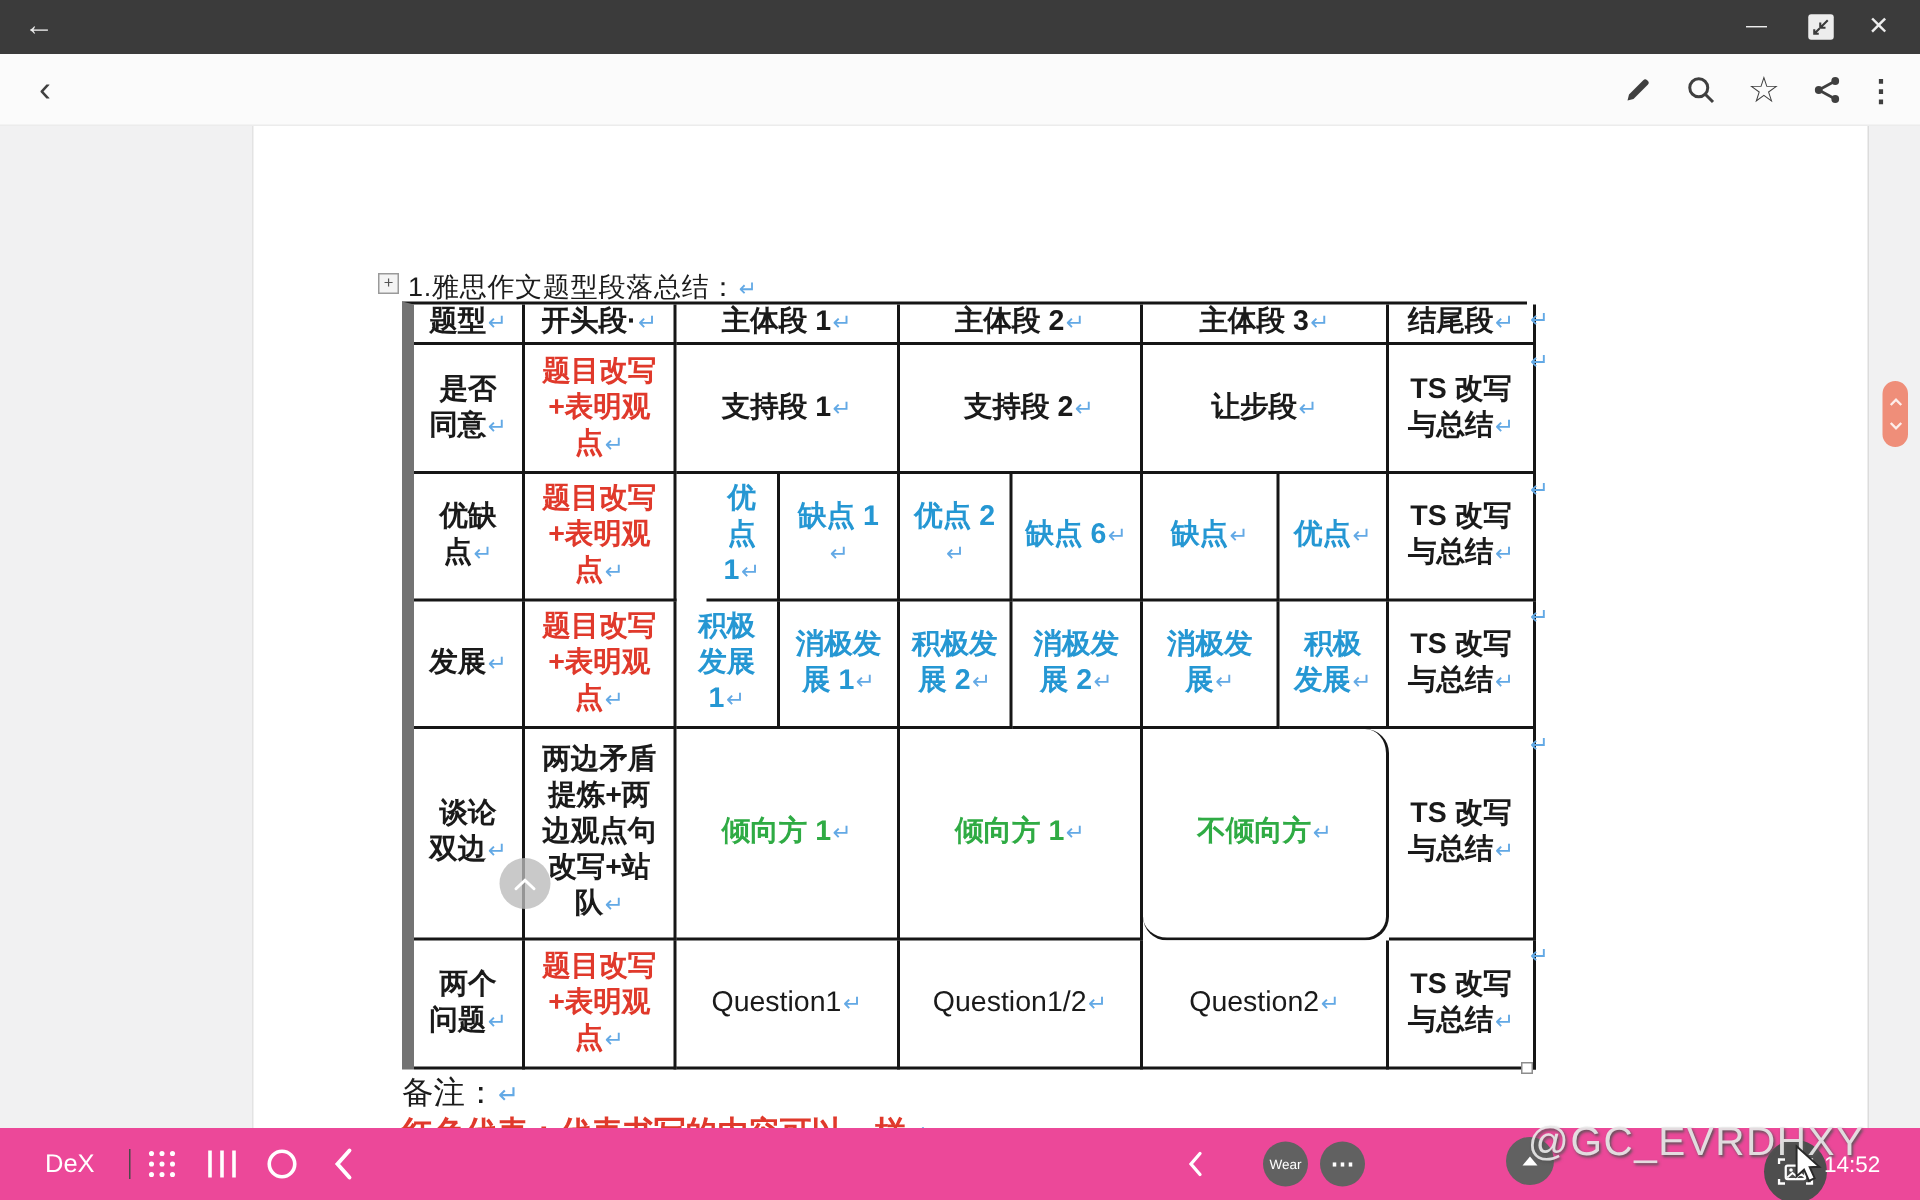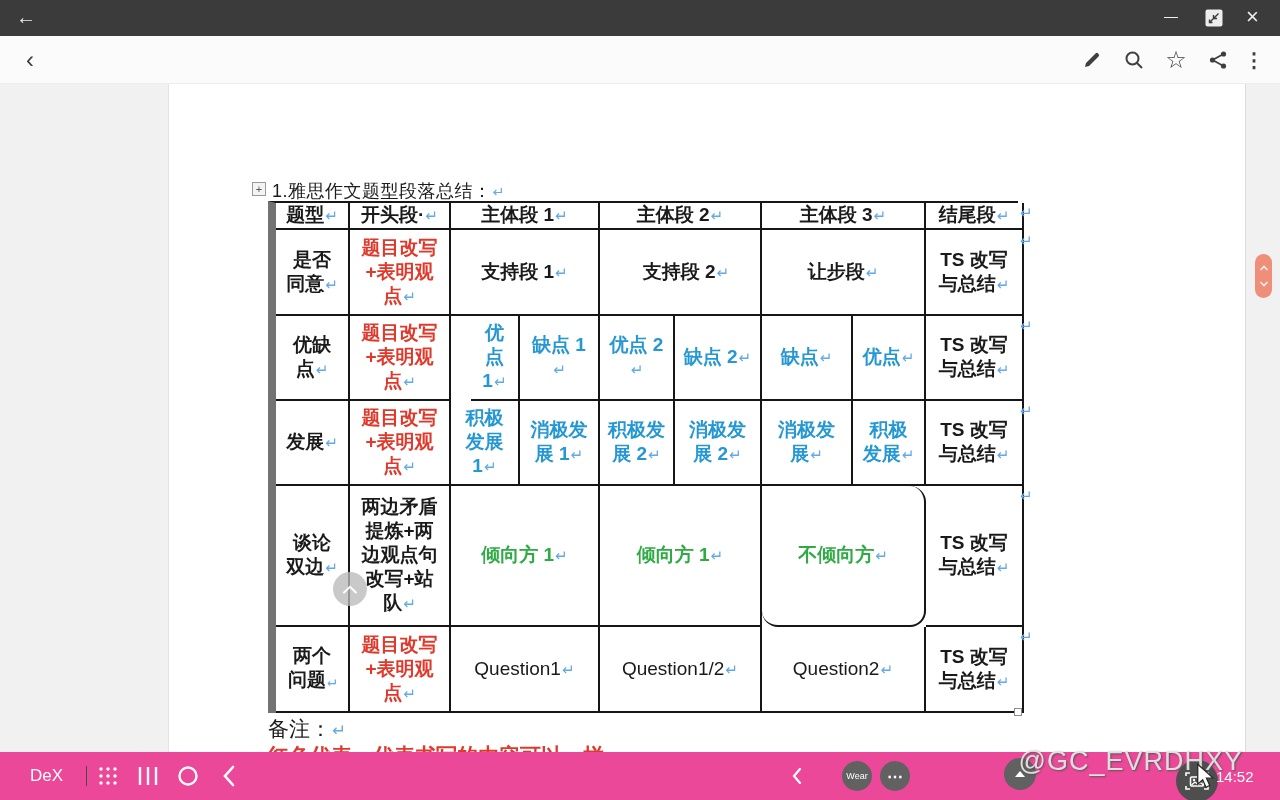"缺点 2" span { text: 2 -> 6 }
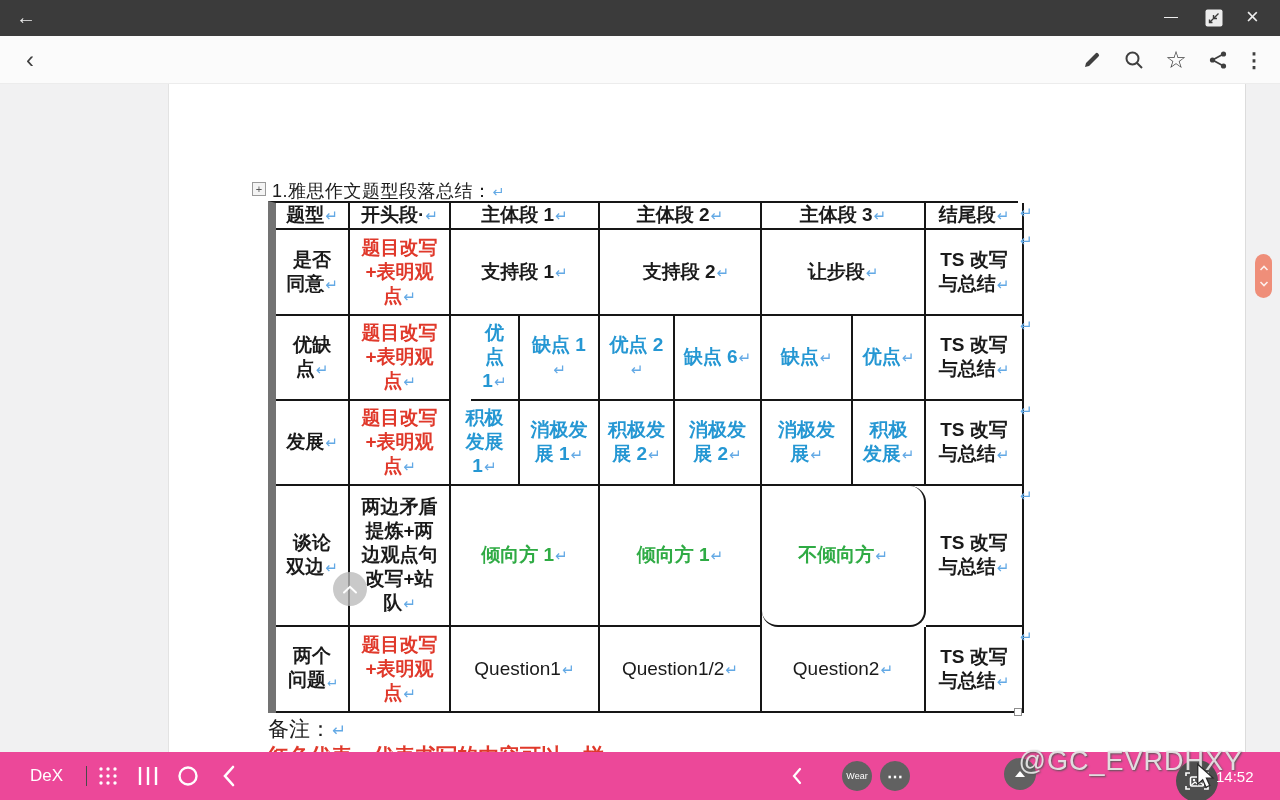"两个问题↵" div.cell { font-family: Liberation Mono, monospace -> none }
